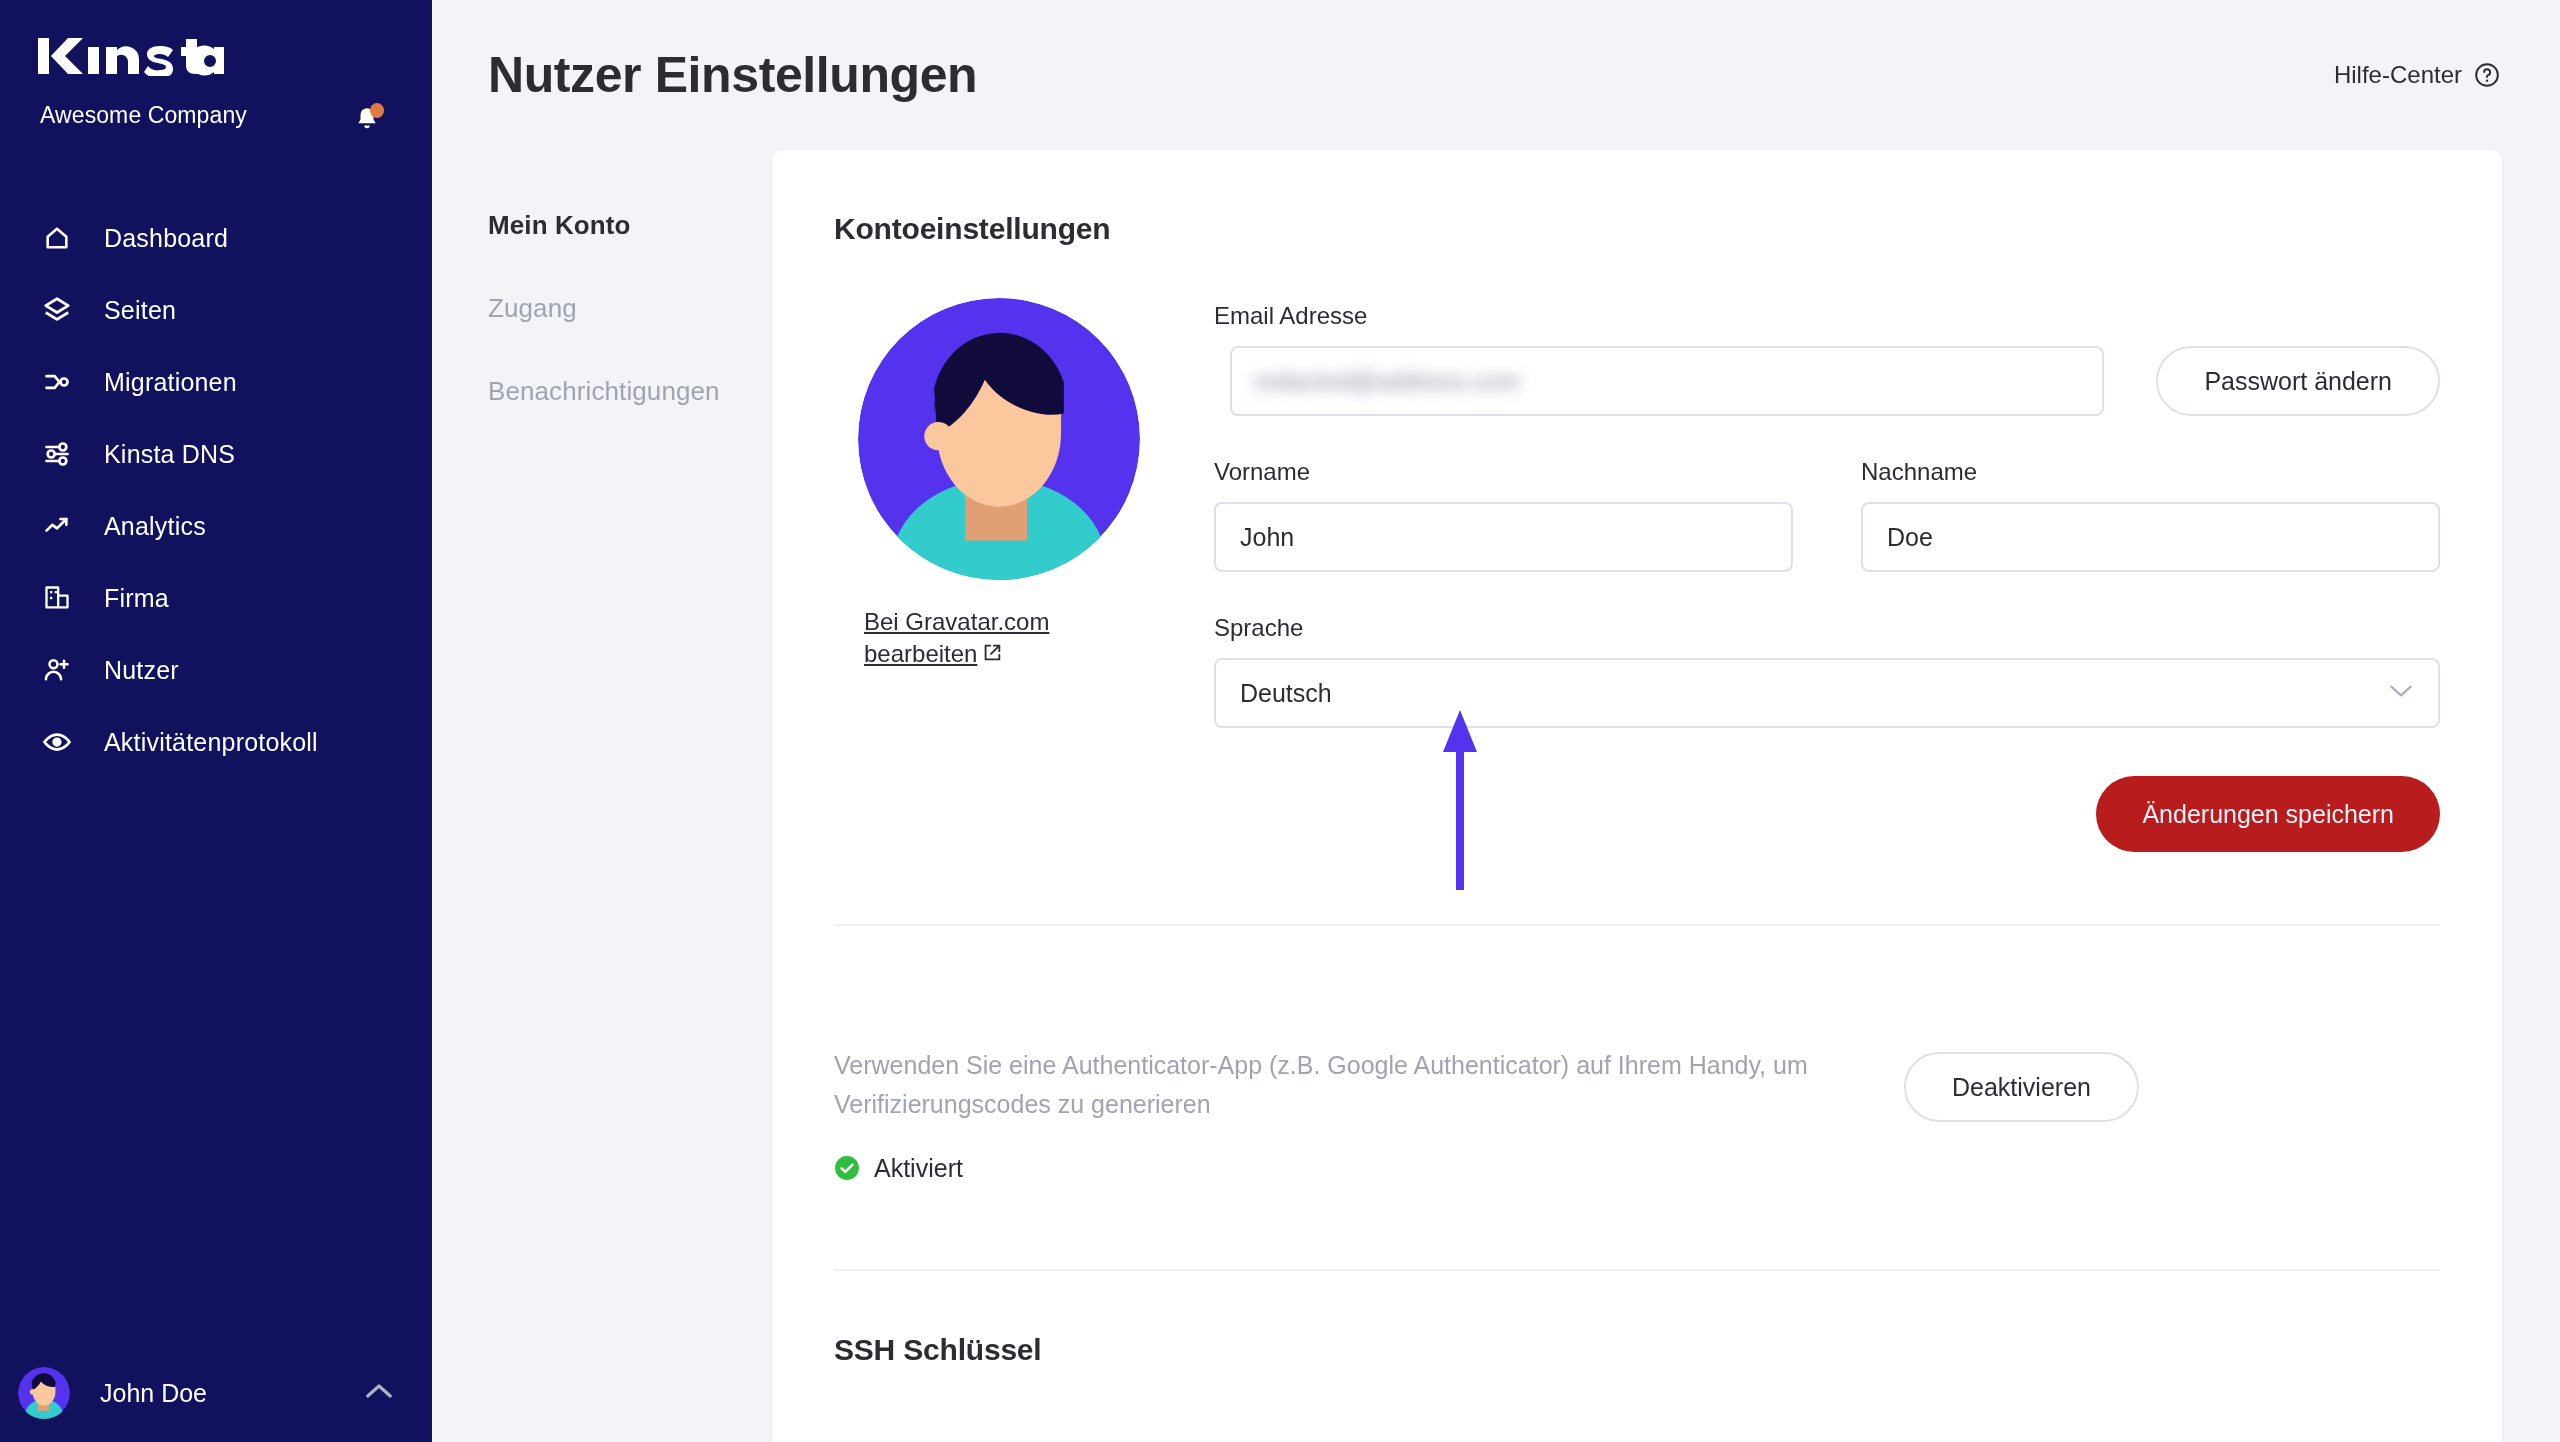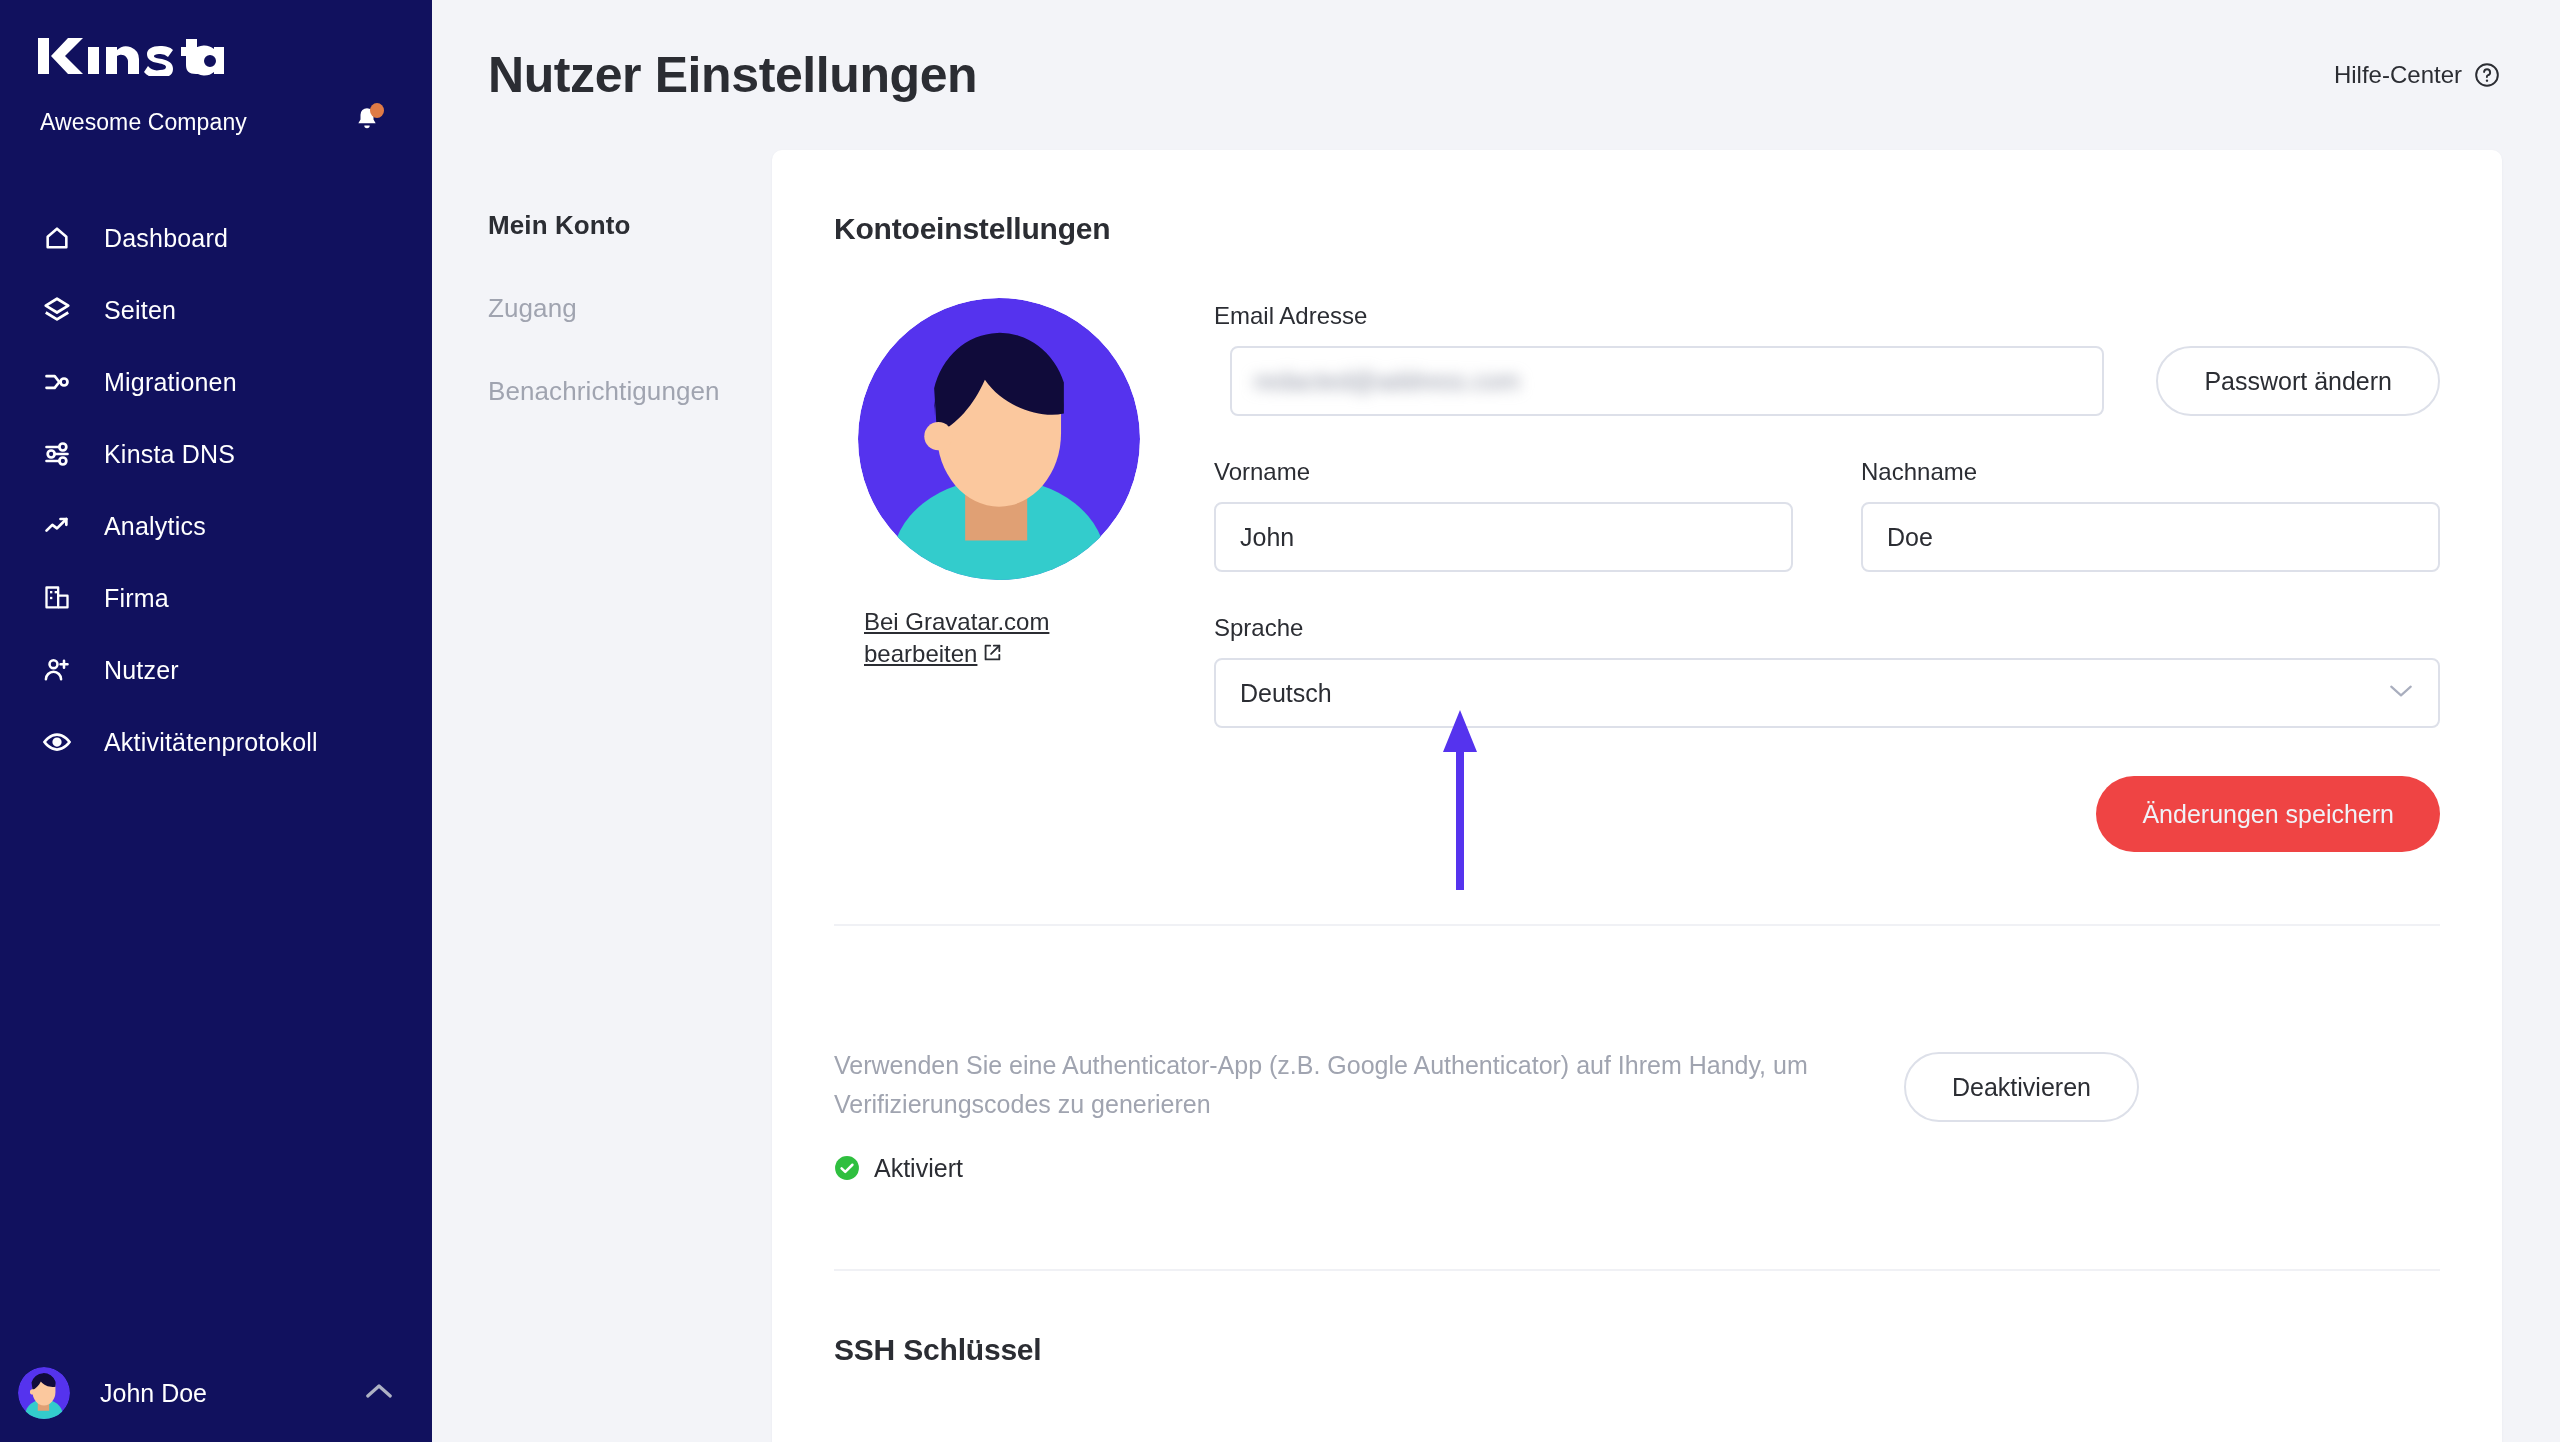"Awesome Company" .org-row { align-items: flex-end -> flex-start }
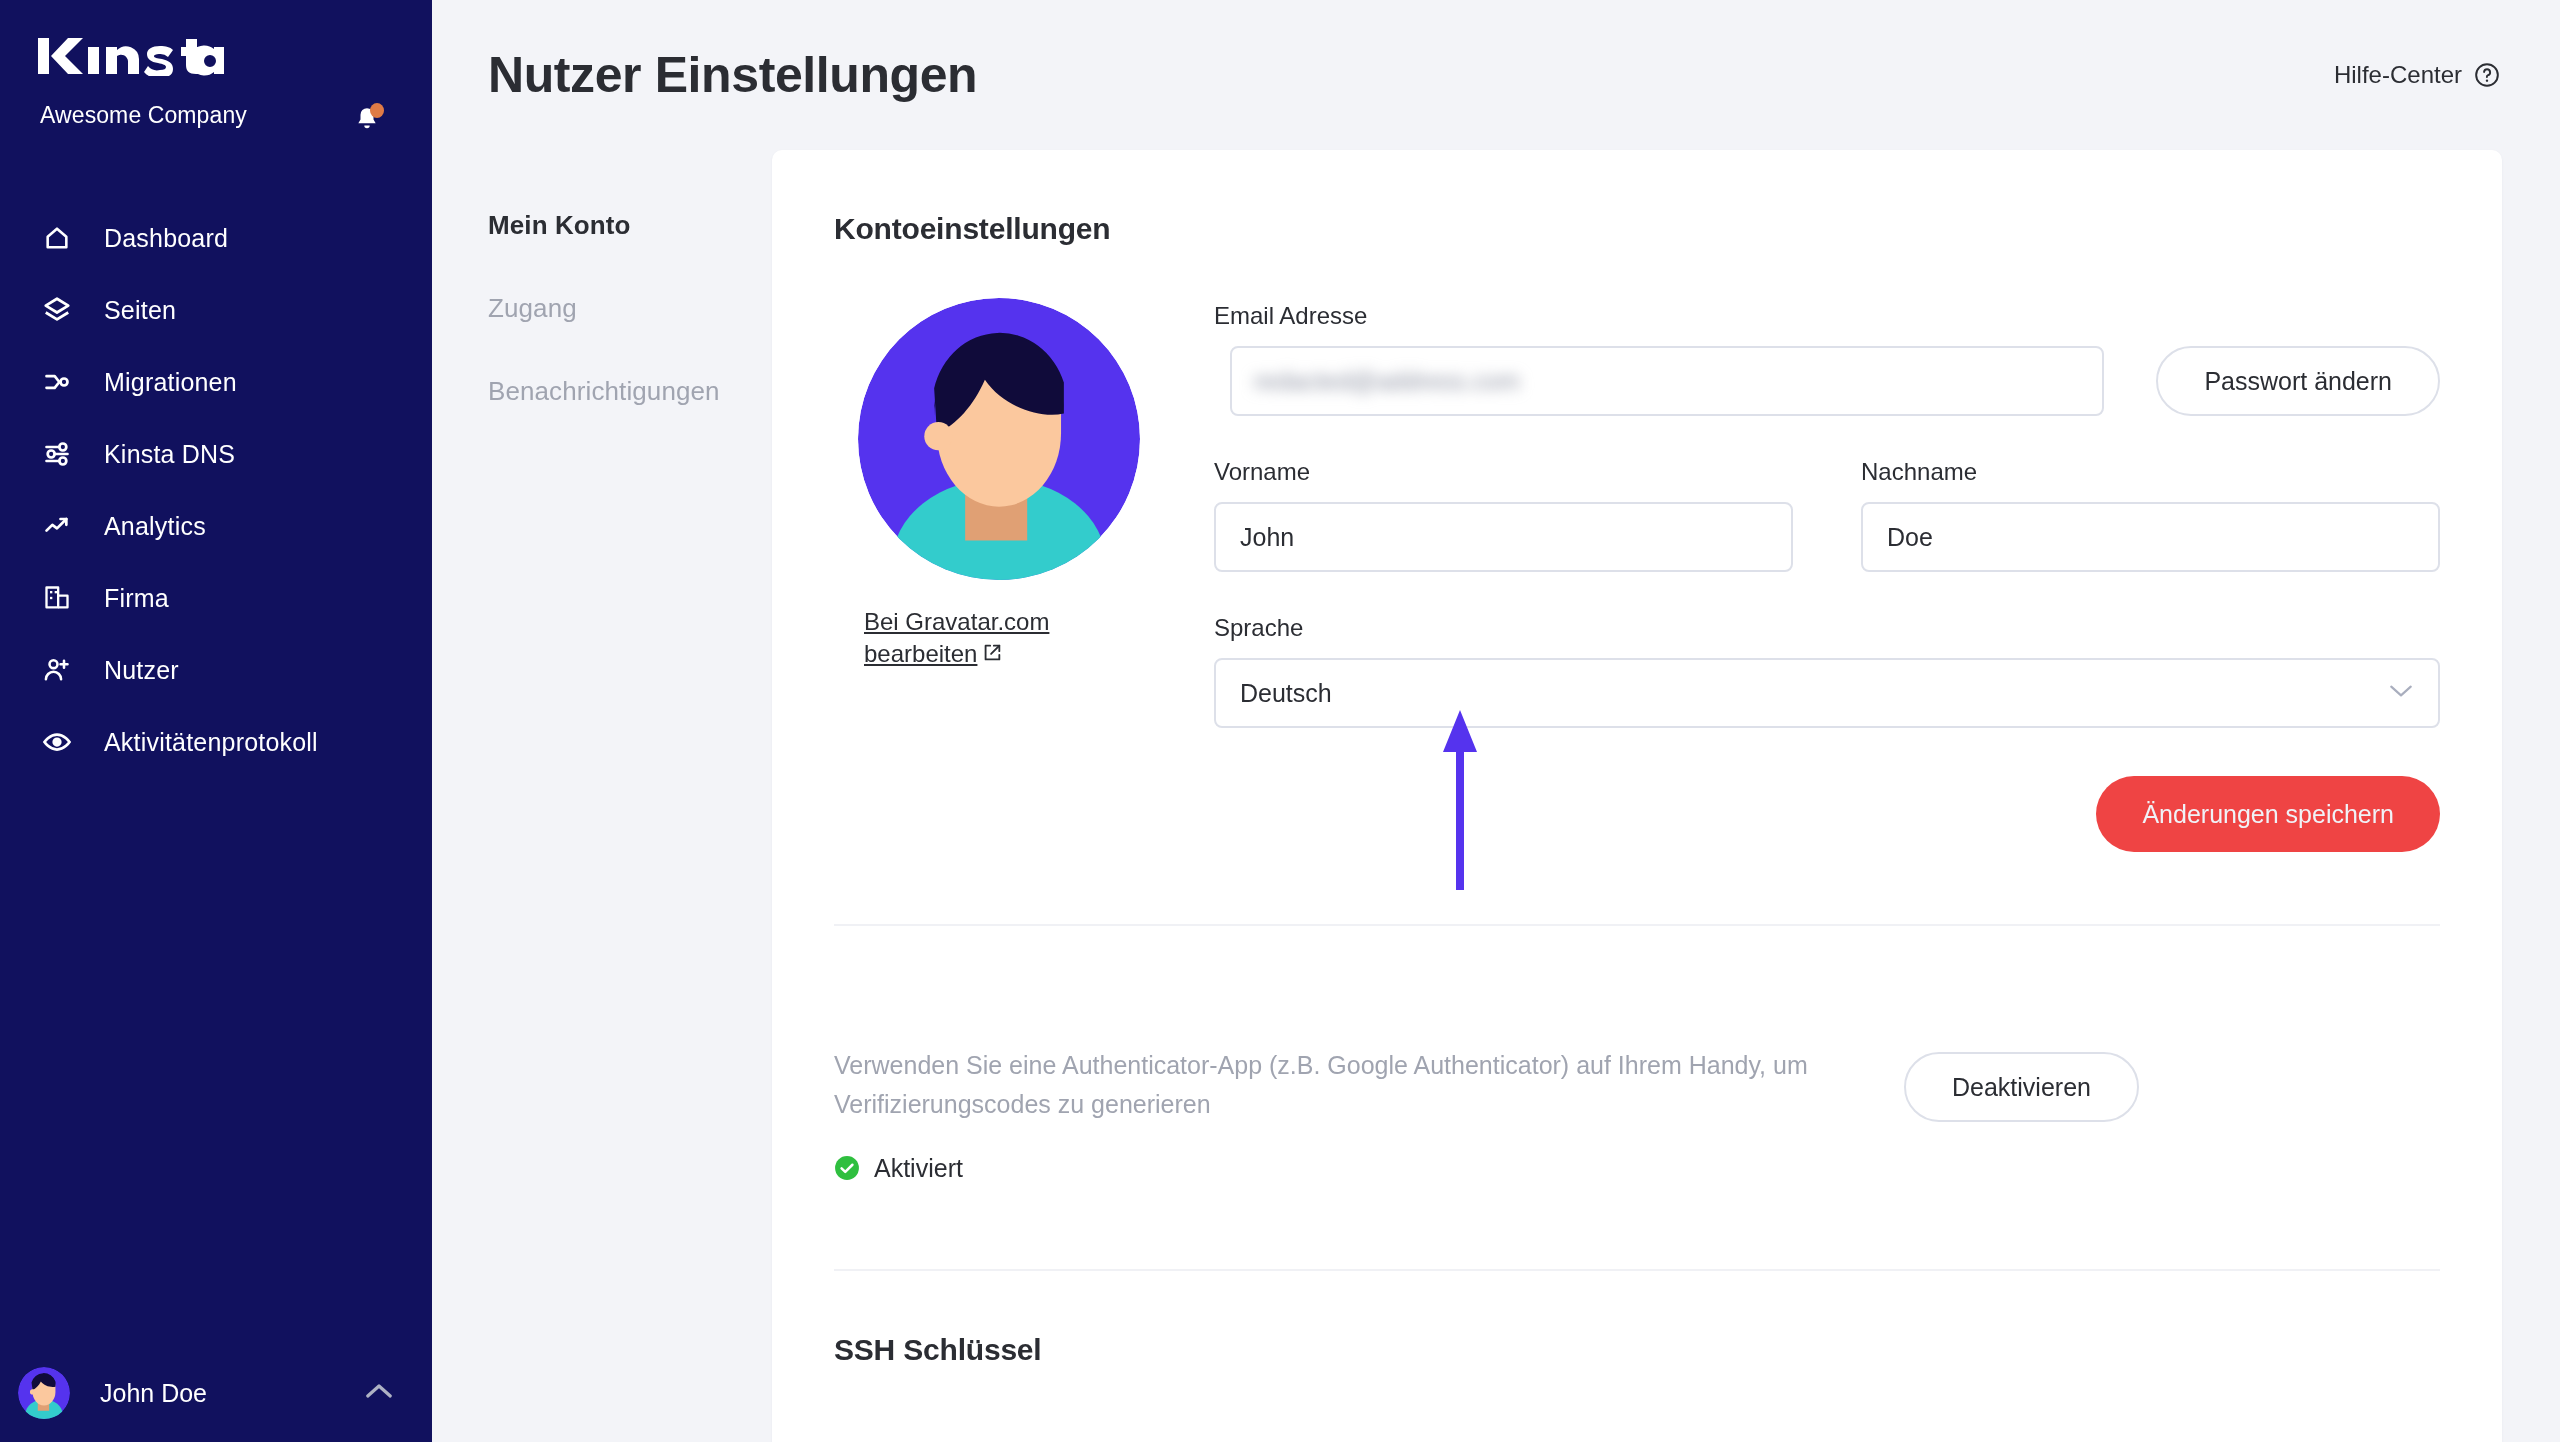"Änderungen speichern" .save-btn { background: #ef4444 -> #b91c1c }
